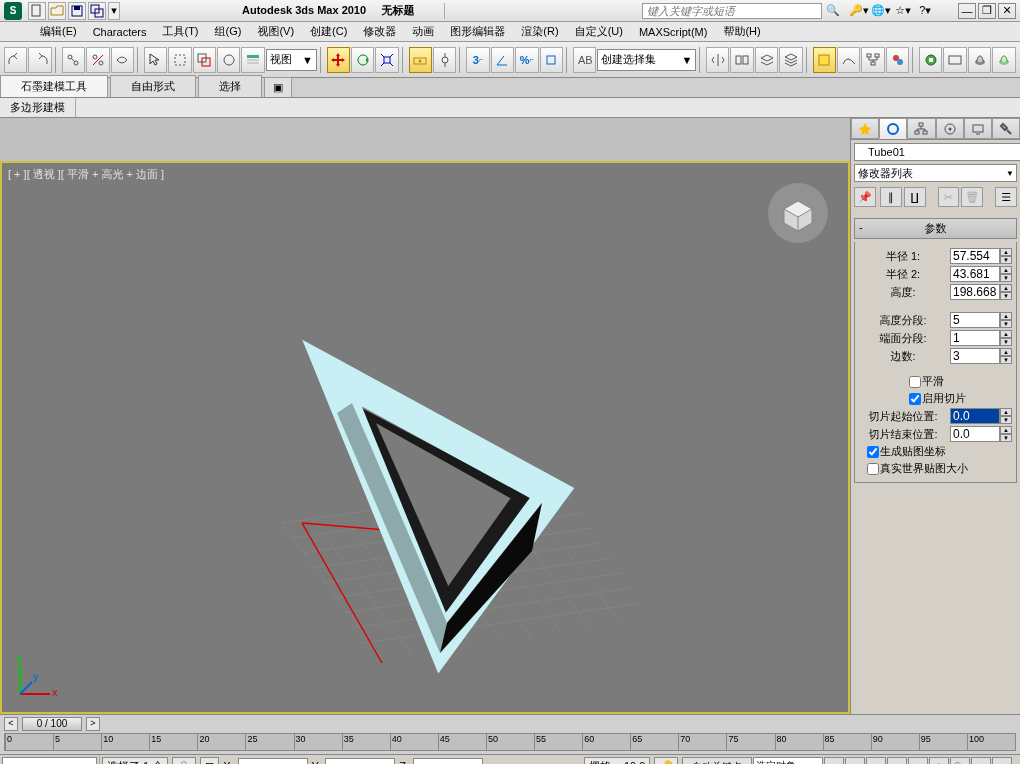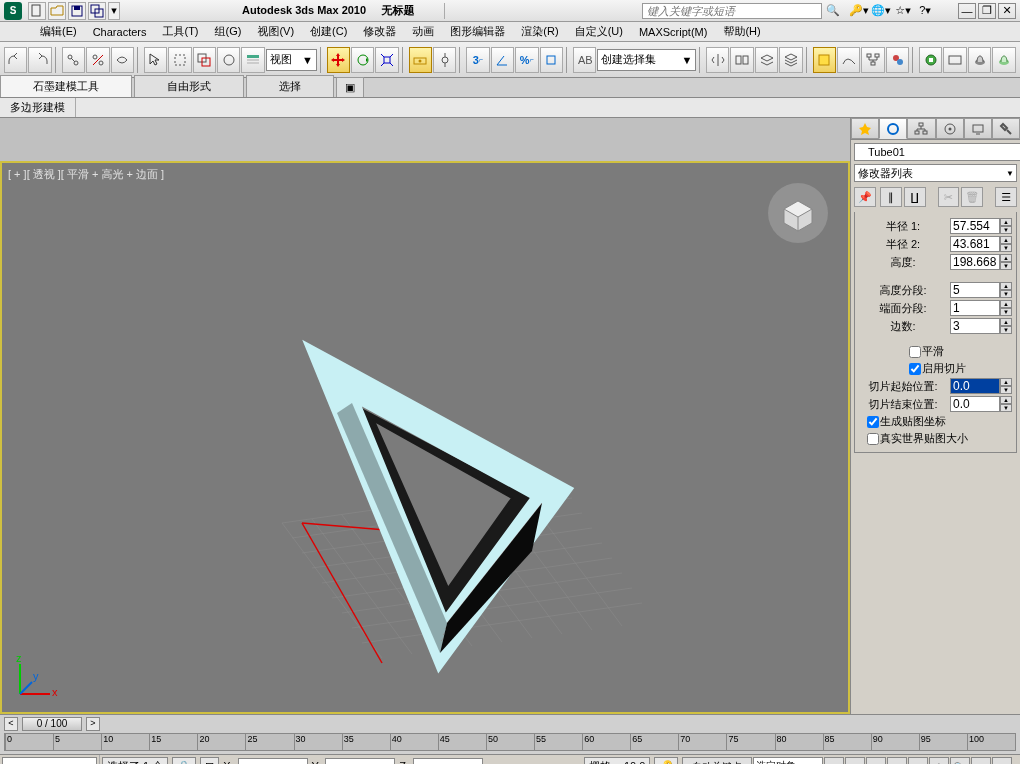"石墨建模工具" .rtab { padding: 3px 32px -> 3px 20px }
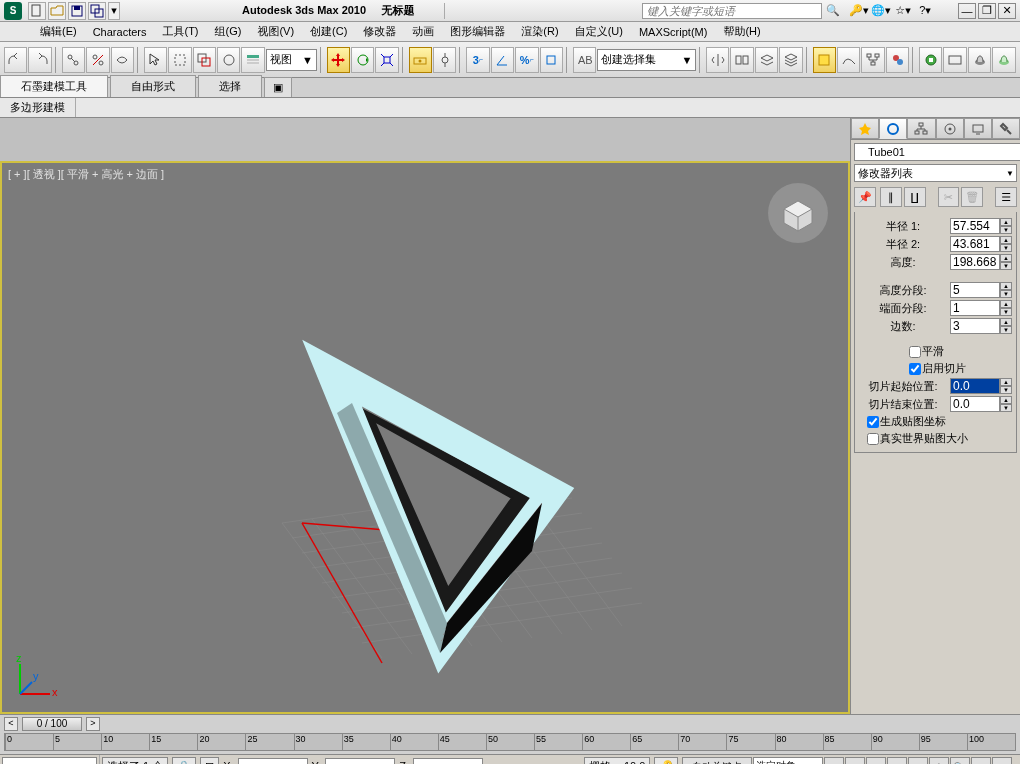"参数" div.rollhdr { html: none -> <div>参数</div> }
